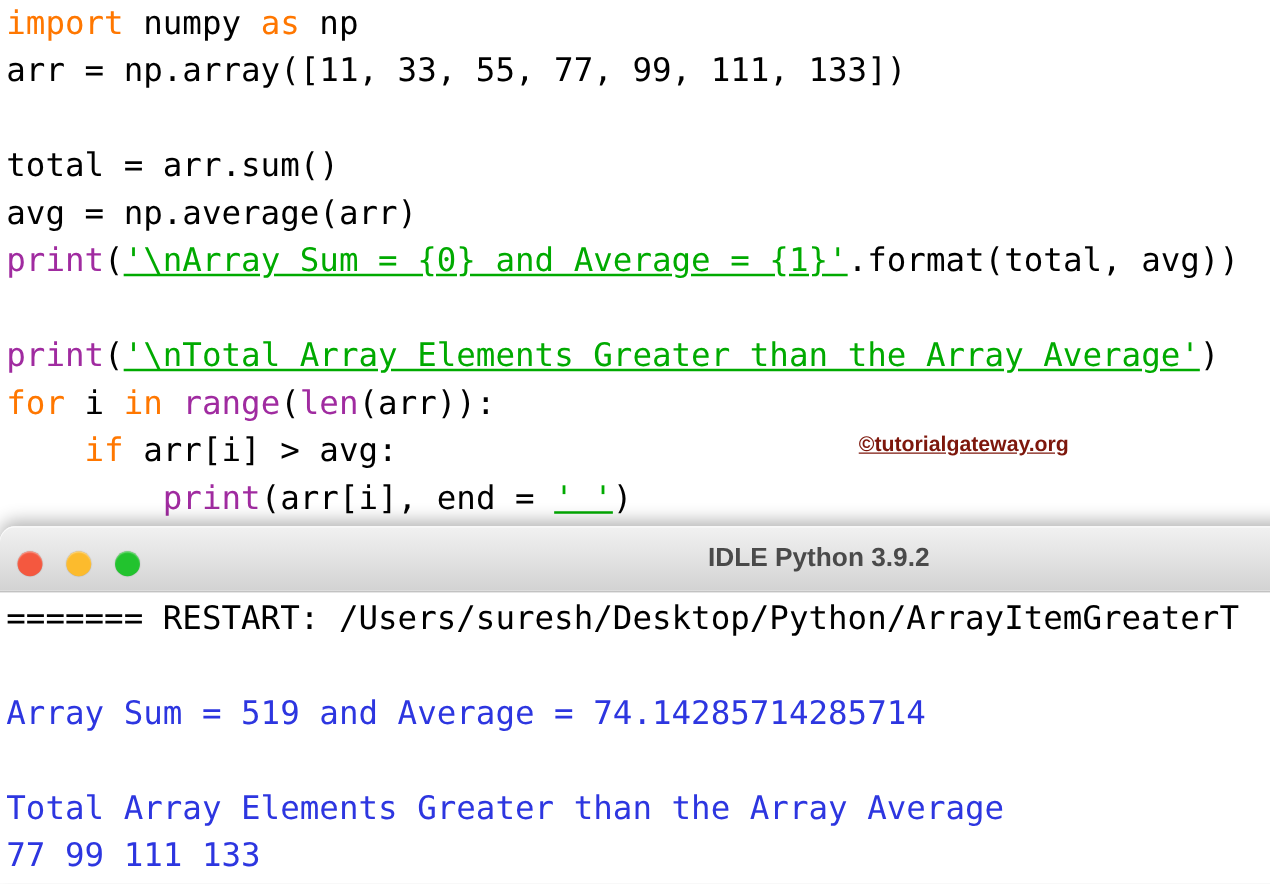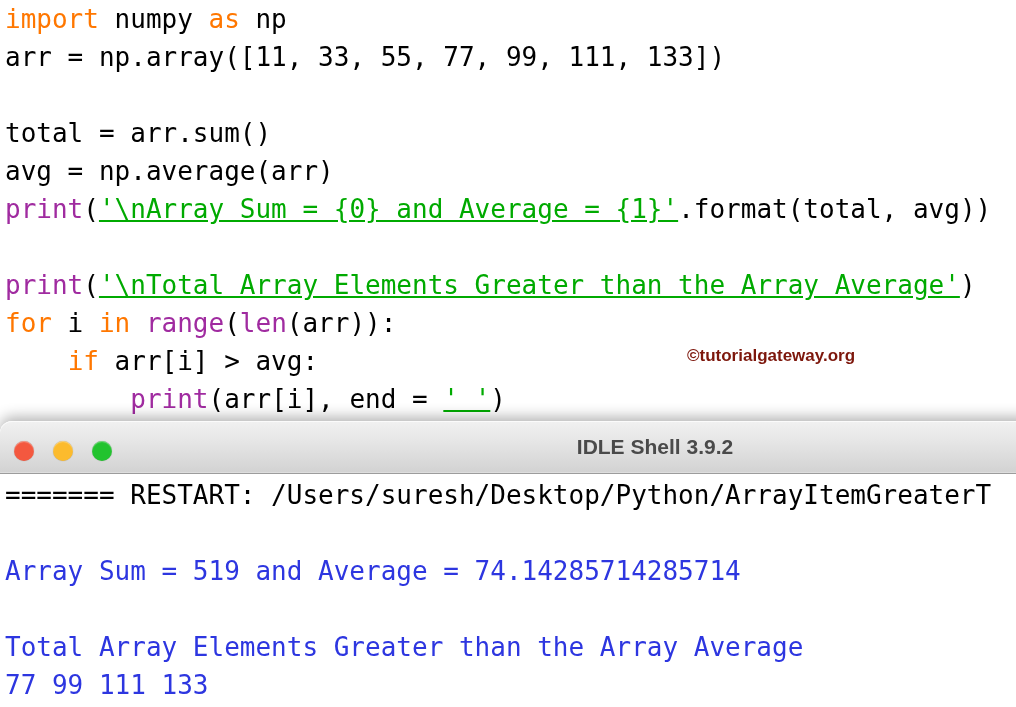"©tutorialgateway.org" .watermark { text-decoration: none -> underline }
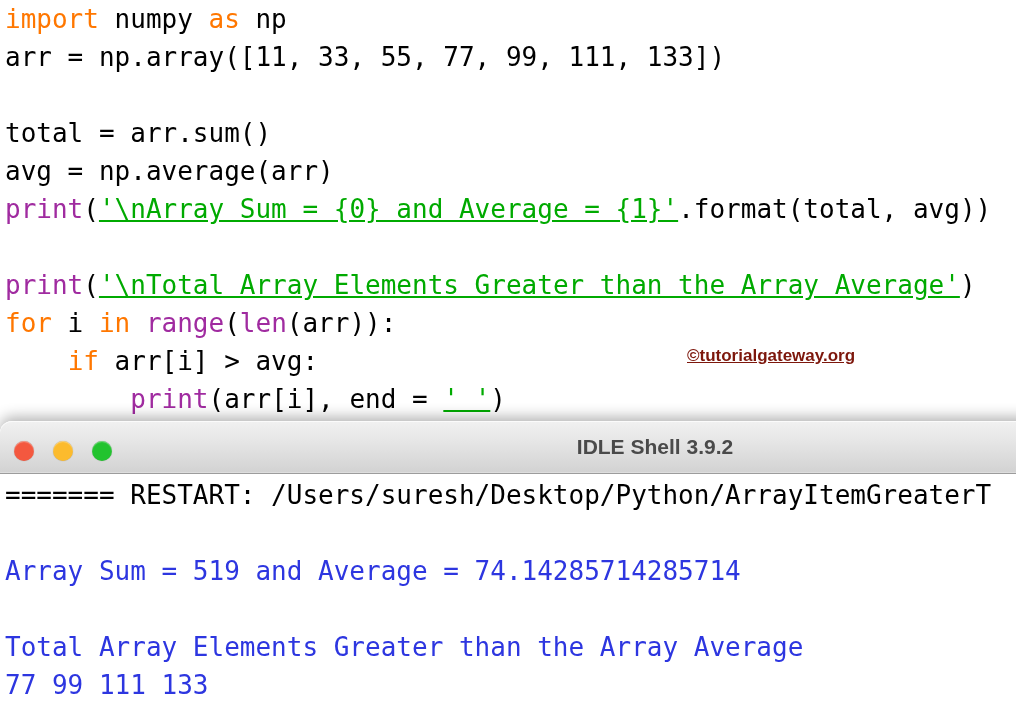"IDLE Shell 3.9.2" div.win-title { text: Shell -> Python }
